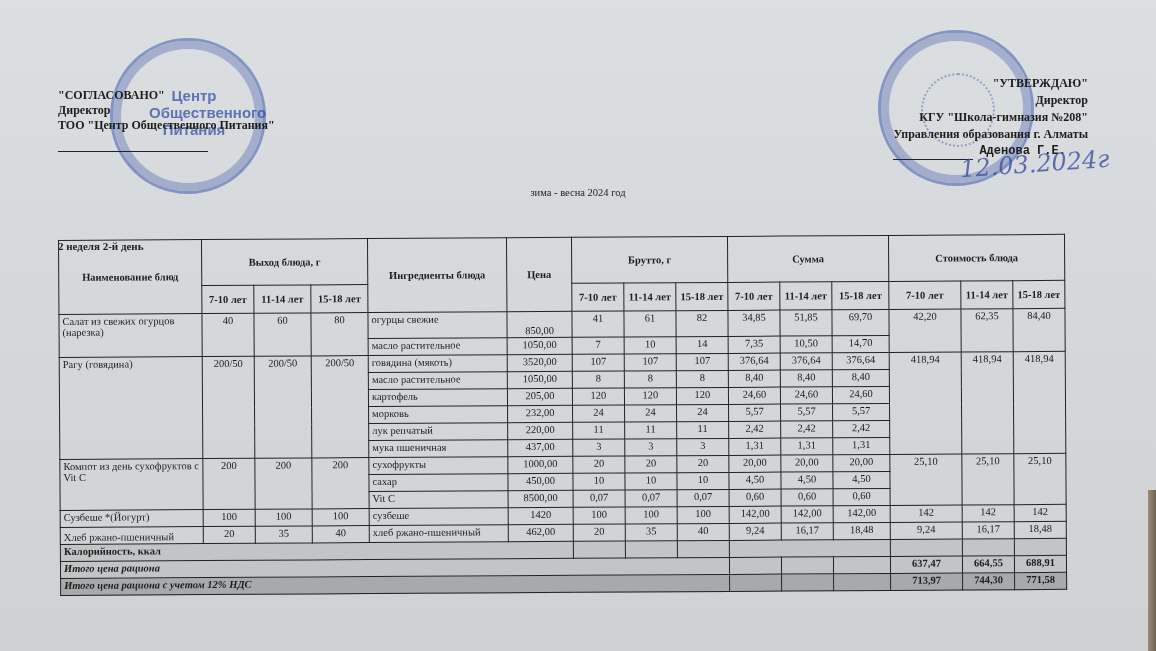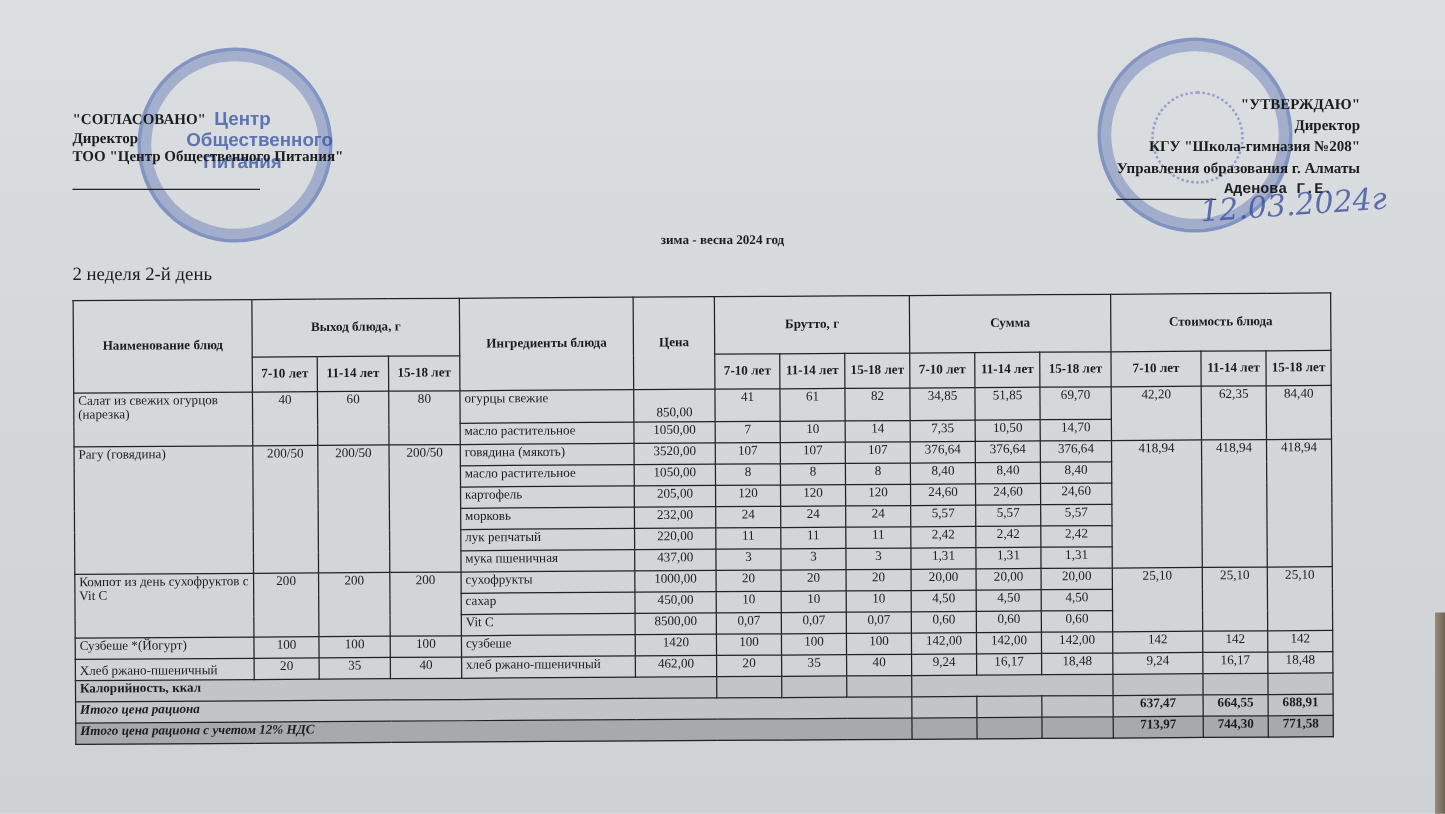"зима - весна 2024 год" .doc-subtitle { font-weight: bold -> normal }
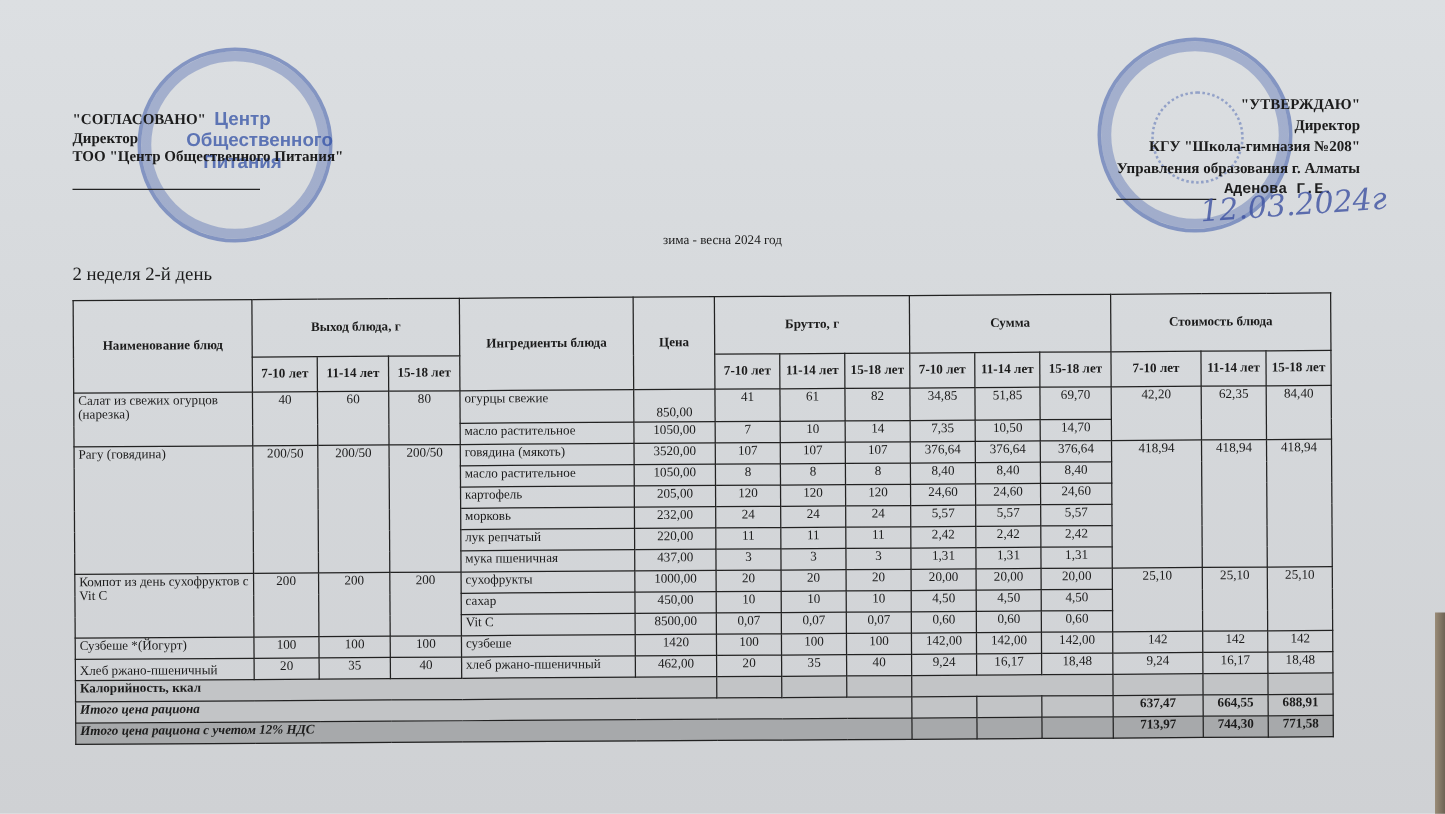"2 неделя 2-й день" .week-day { font-size: 15px -> 11px; font-weight: normal -> bold; top: 212px -> 240px }
